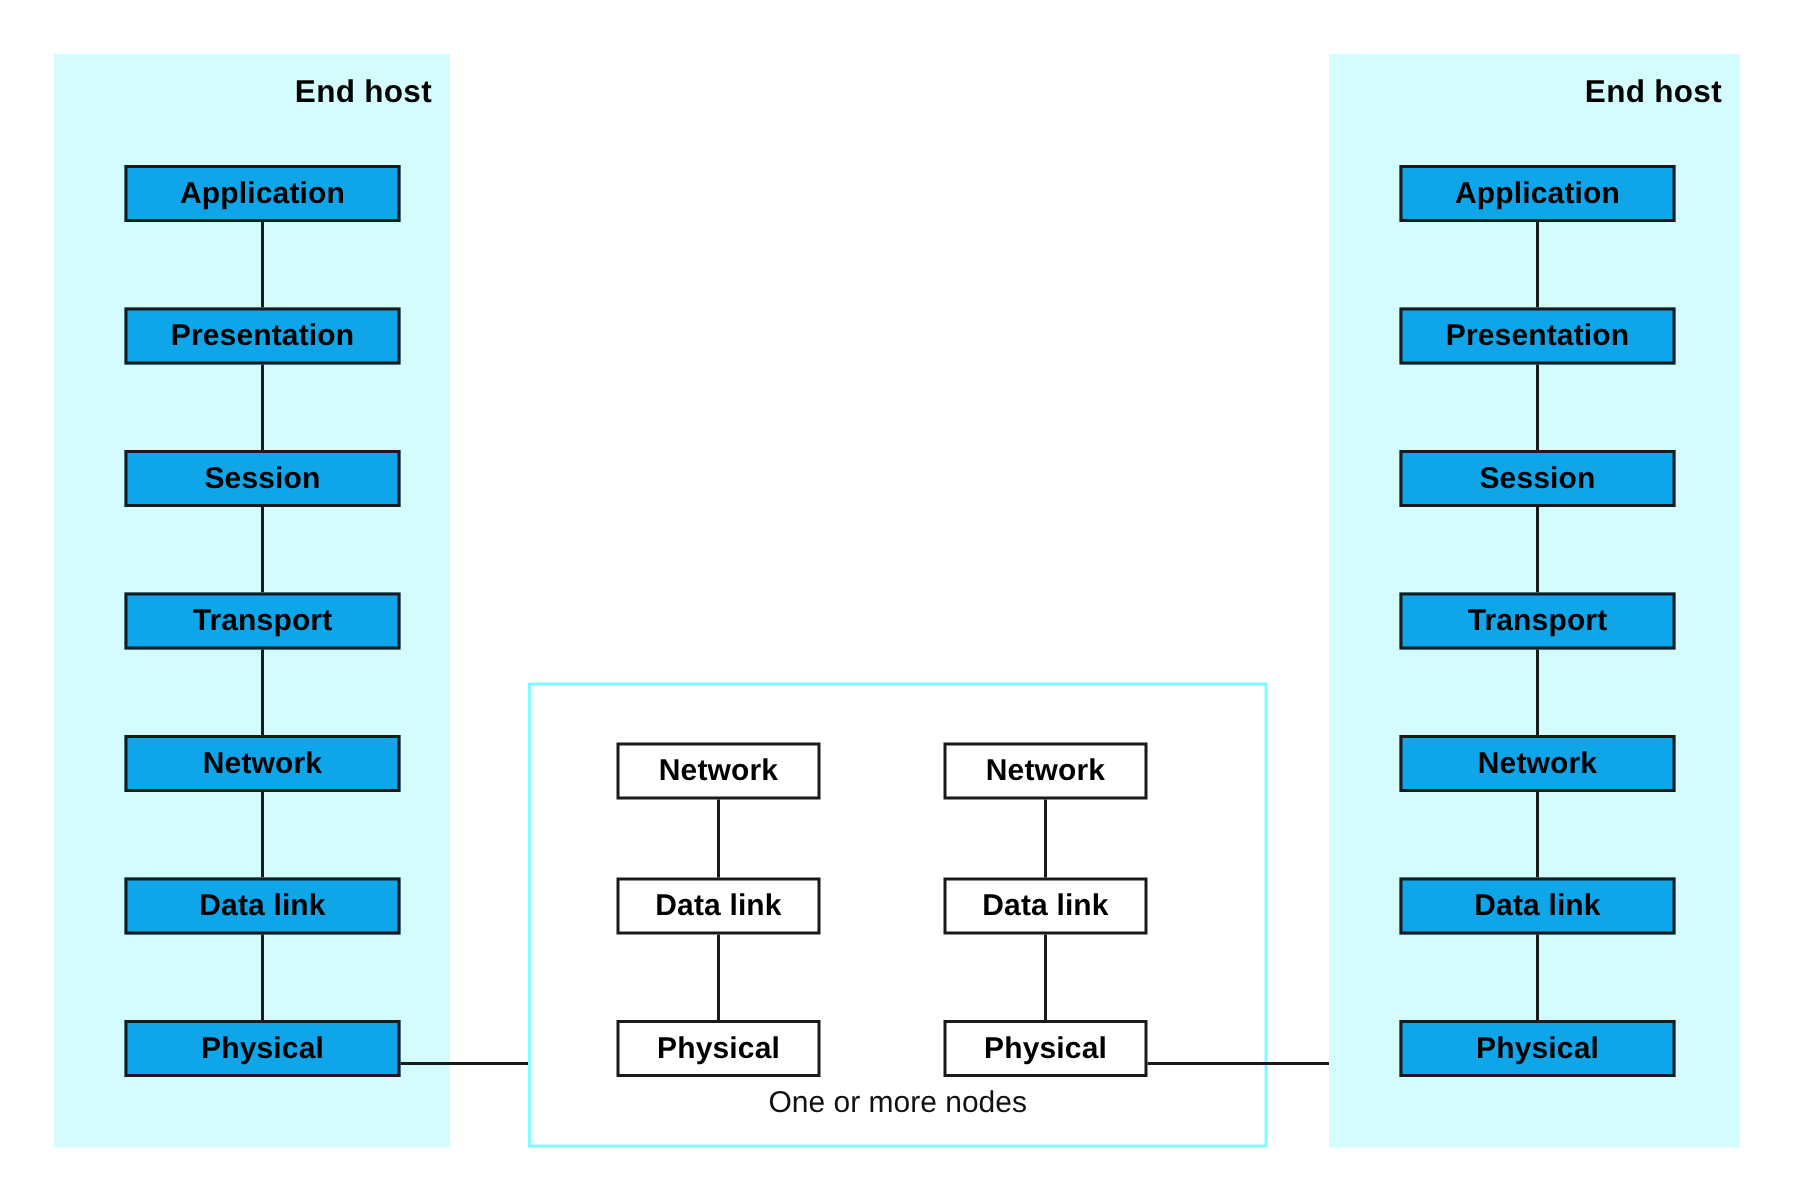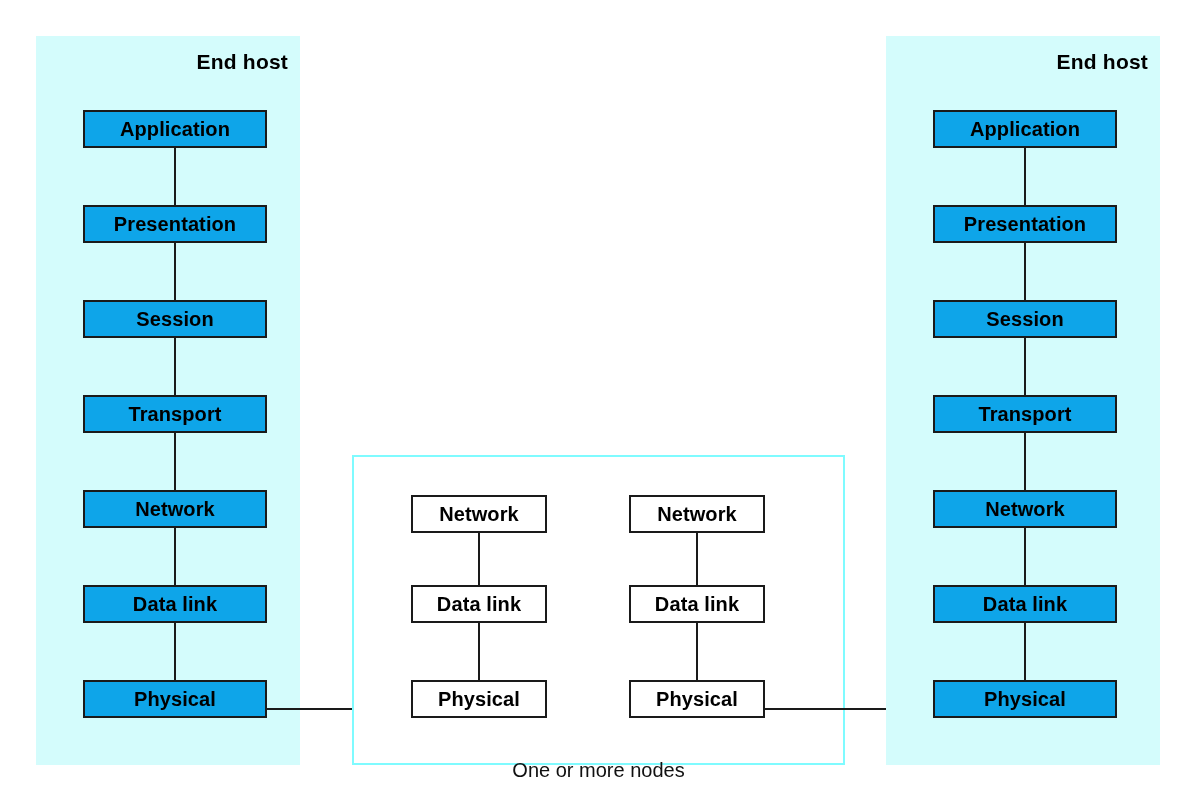"One or more nodes" .node-caption { top: 759px -> 724px }
